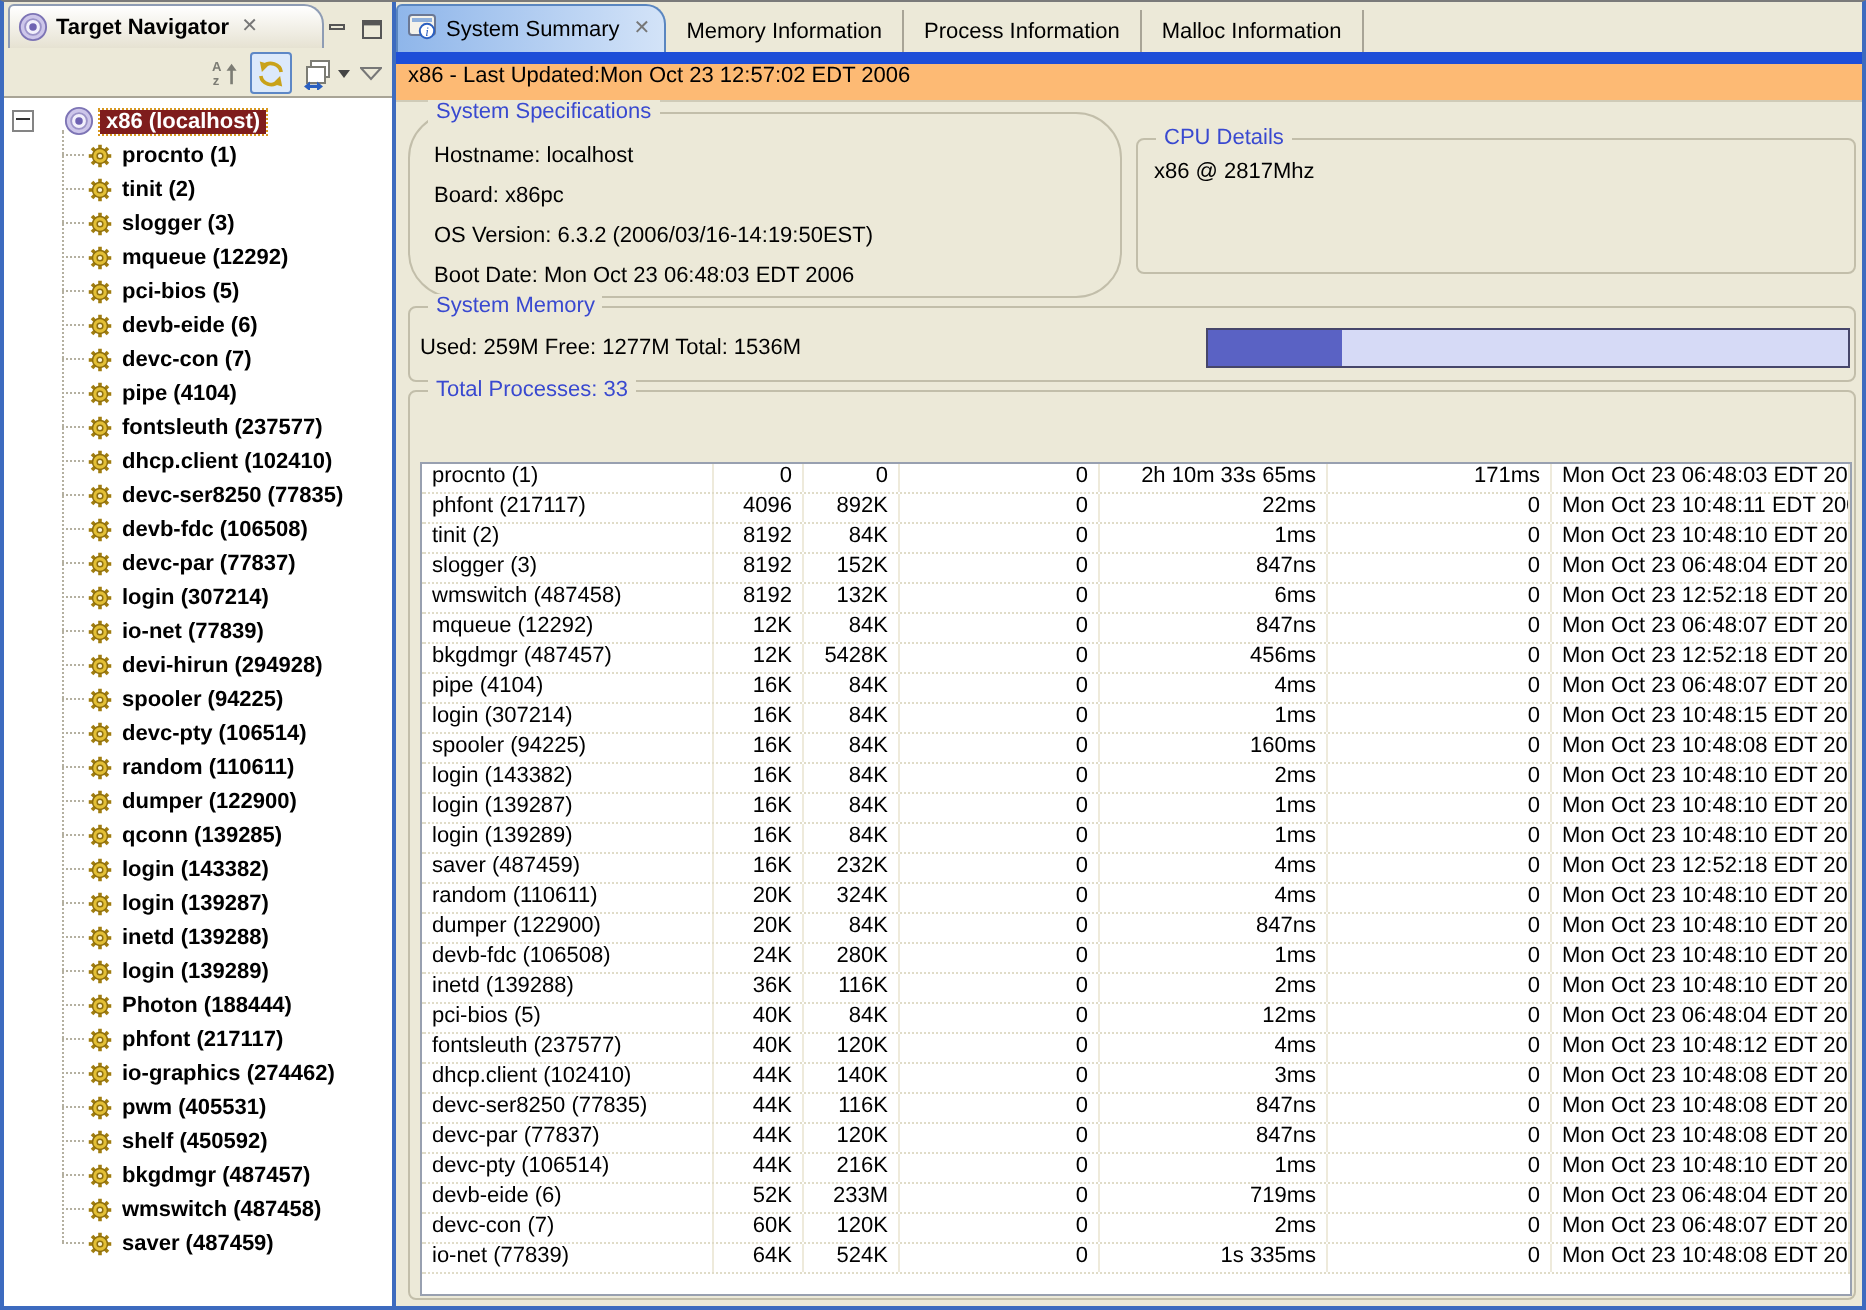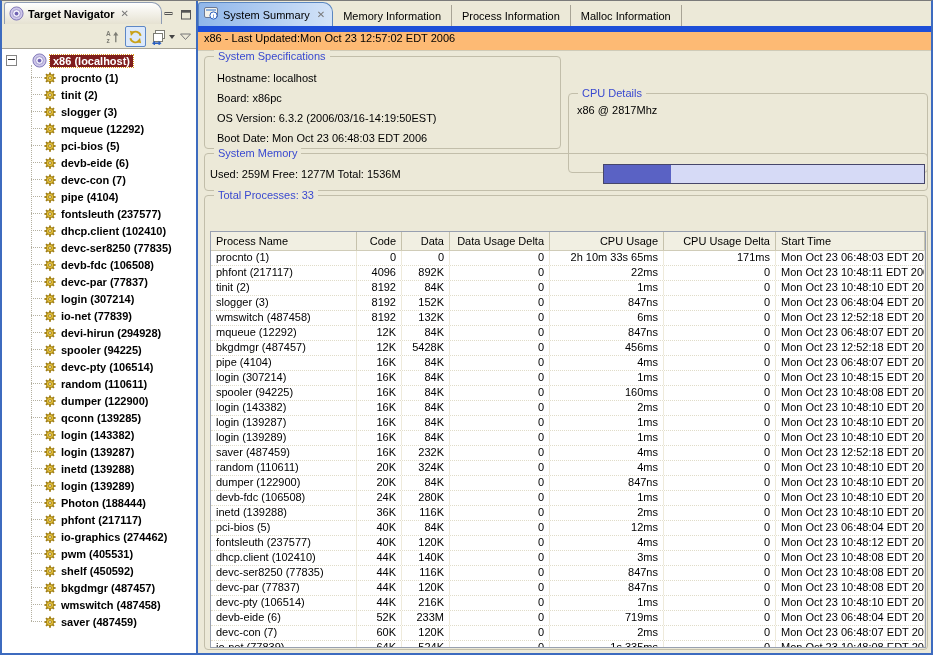"System Specifications" .gb-spec { border-radius: none -> 23px }
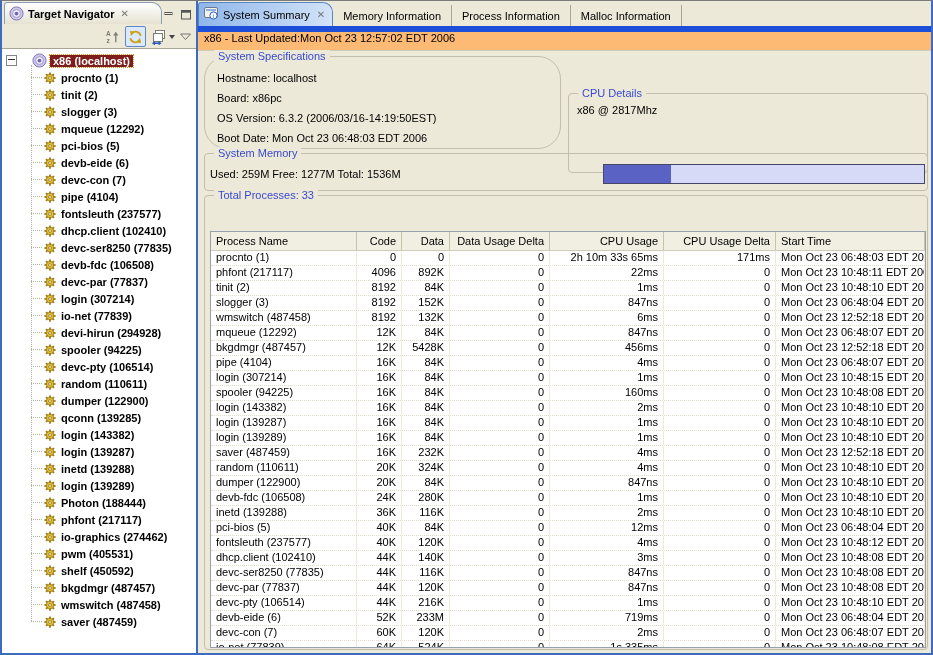"CPU Details" .gb-cpu { height: 80px -> 68px; margin-top: 24px -> none }
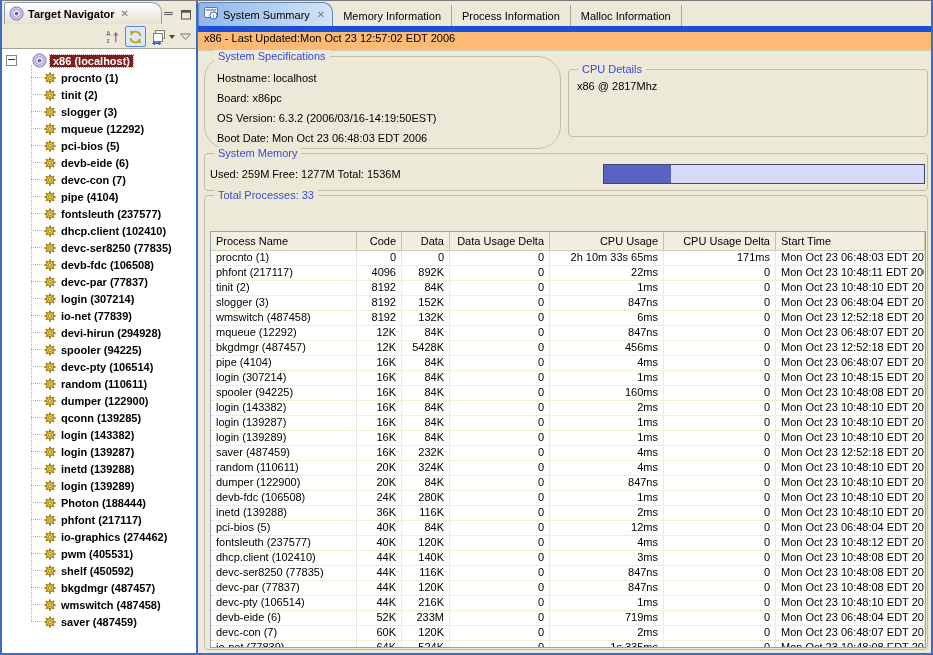"Process Name" div.thead { html: <div> <span>Process Name</span> <span>Code</span> <span>Data</span> <span>Data Usage Delta</span> <span>CPU Usage</span> <span>CPU Usage Delta</span> <span>Start Time</span> </div> -> none }
